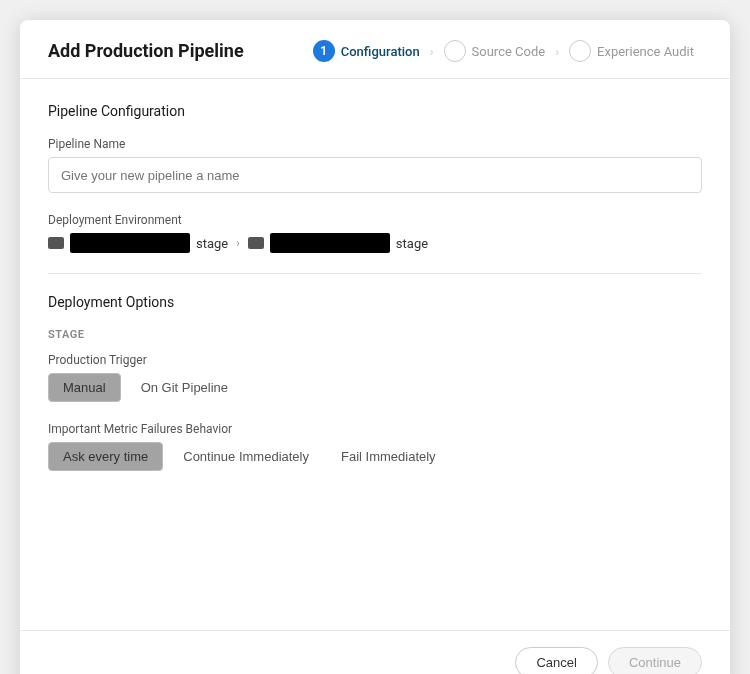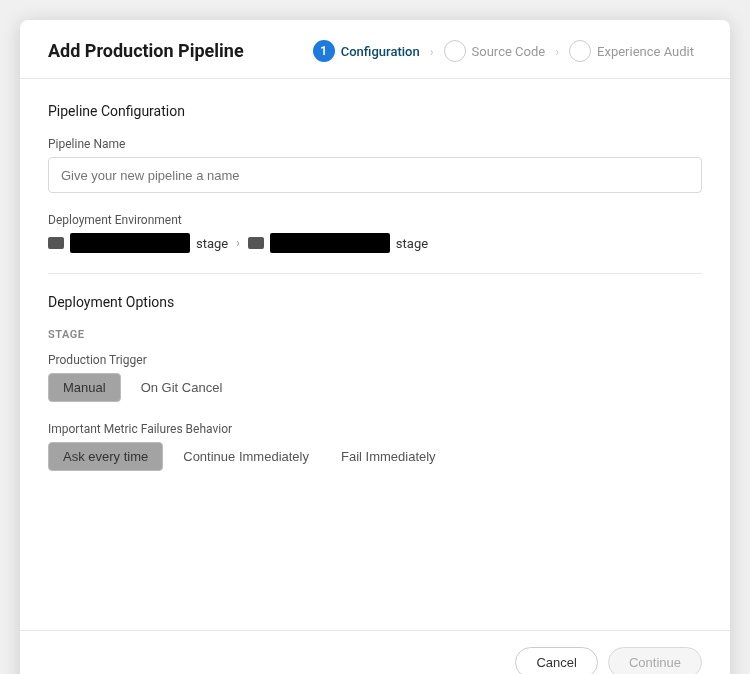"On Git Cancel" button.option-btn { text: Cancel -> Pipeline }
